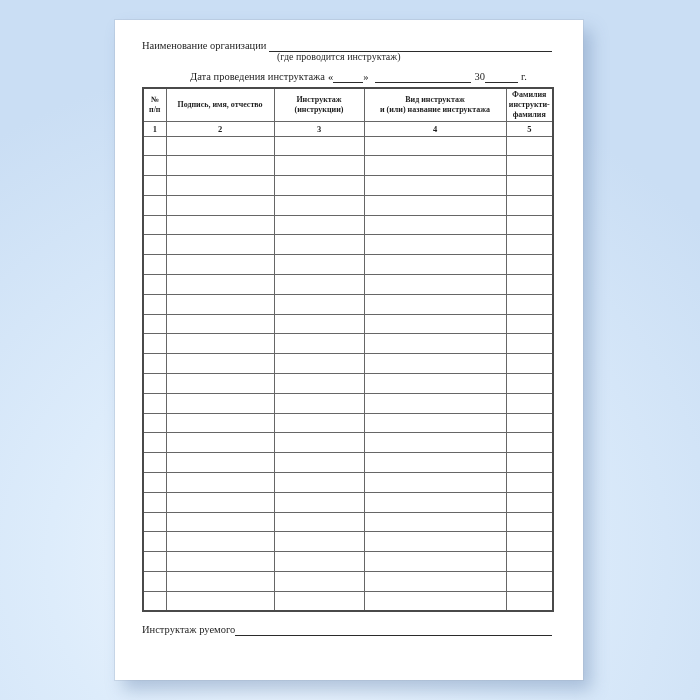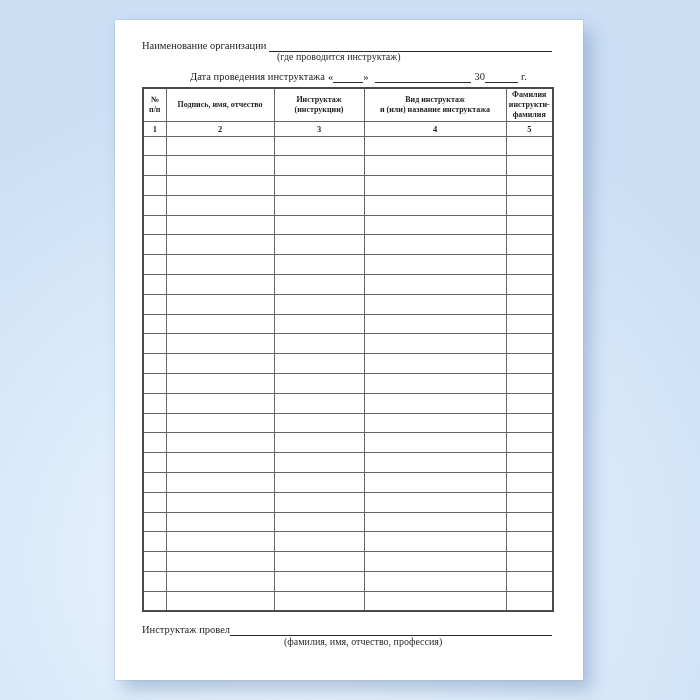"Инструктаж провел" span.label { text: провел -> руемого }
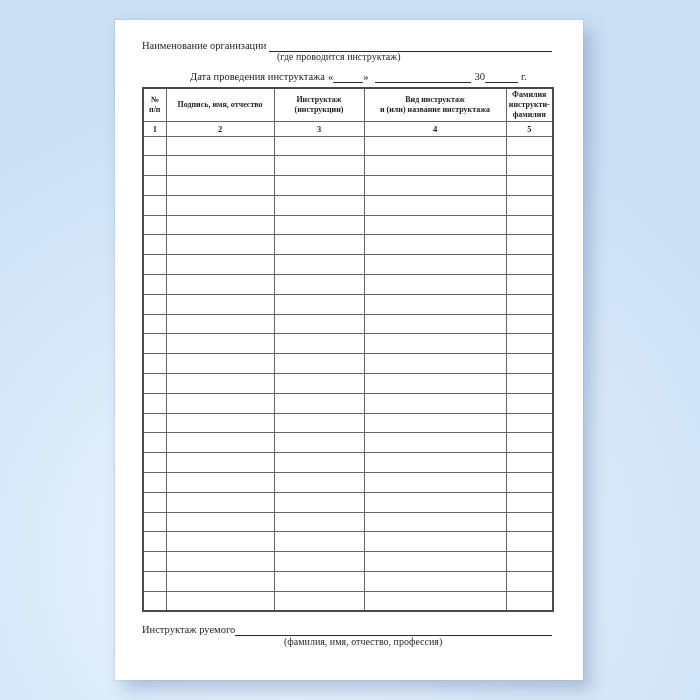"(фамилия, имя, отчество, профессия)" div.hint-row { html: <div>(фамилия, имя, отчество, профессия)</div> -> none }
